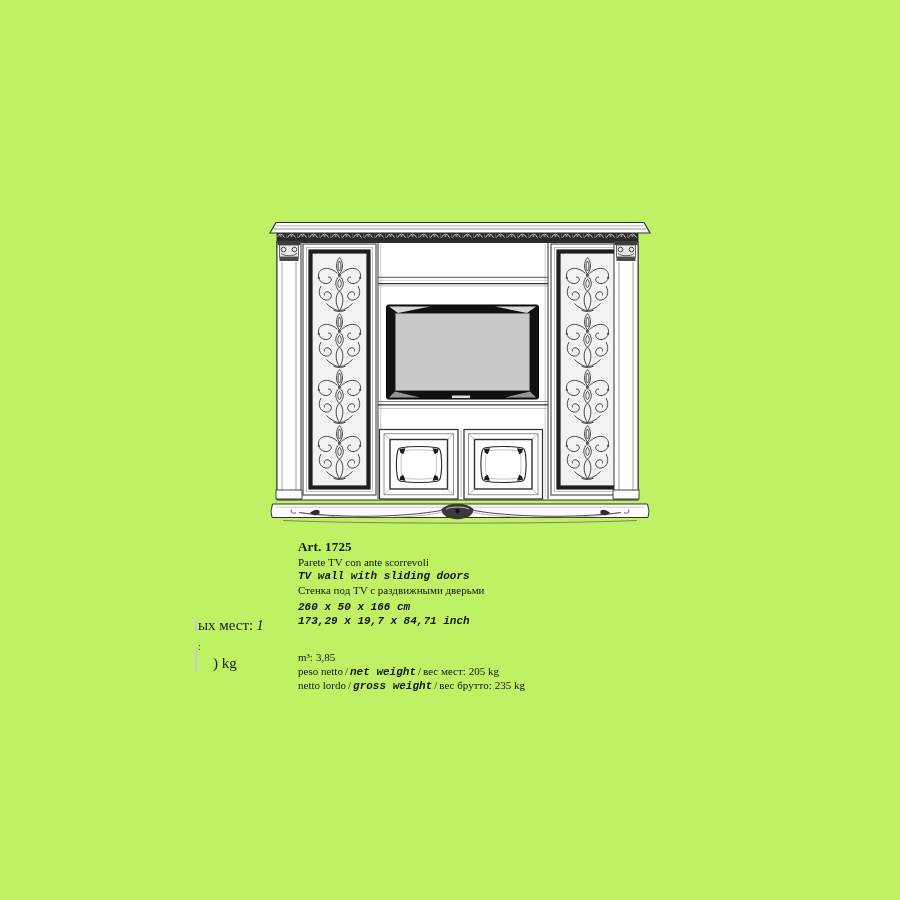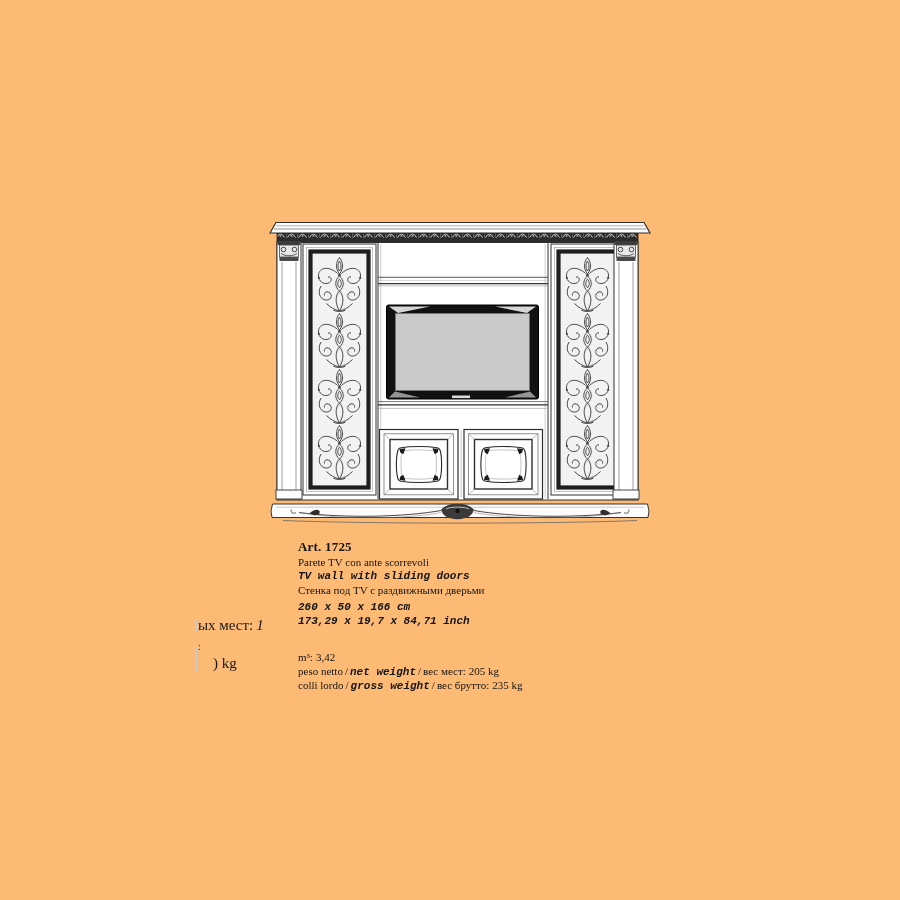"Art. 1725" .page { background: #fdba74 -> #bef264 }
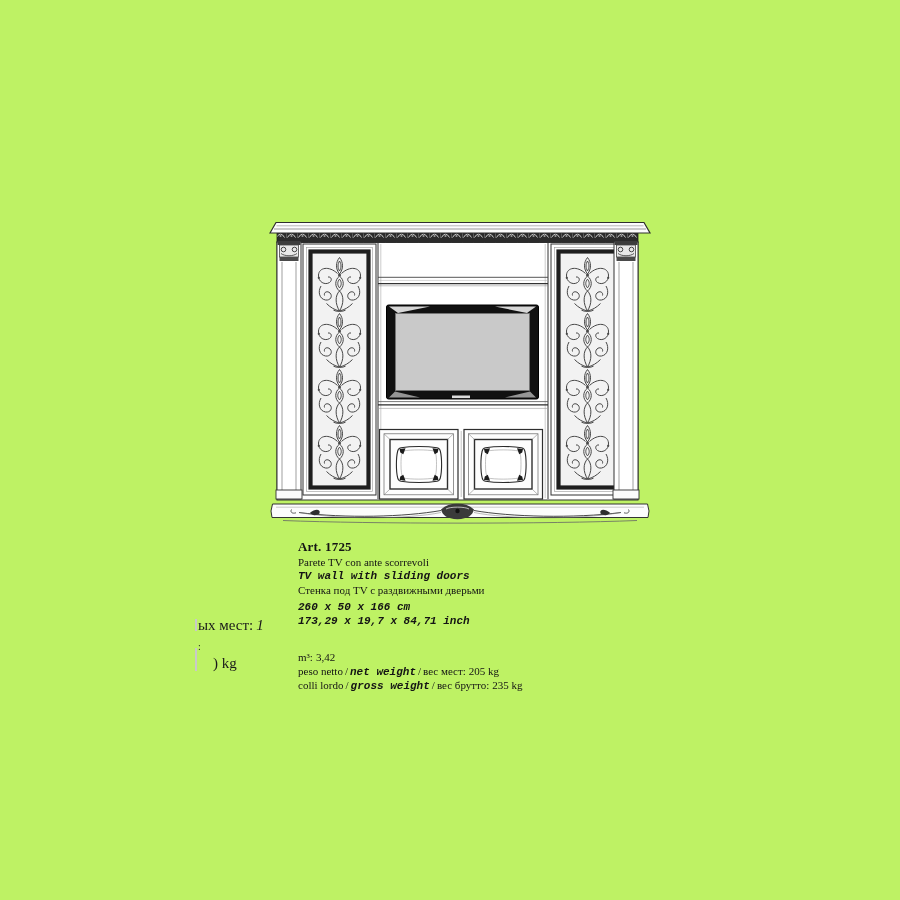"3,42" span.val { text: 3,42 -> 3,85 }
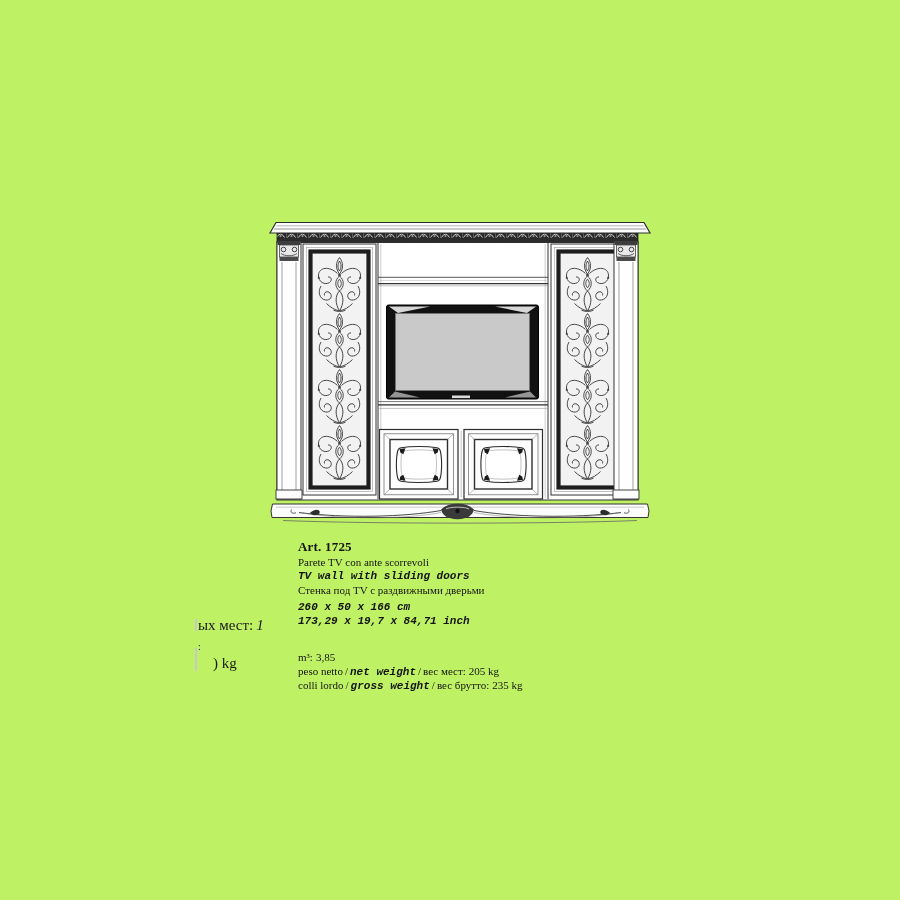"colli lordo" span { text: colli -> netto }
